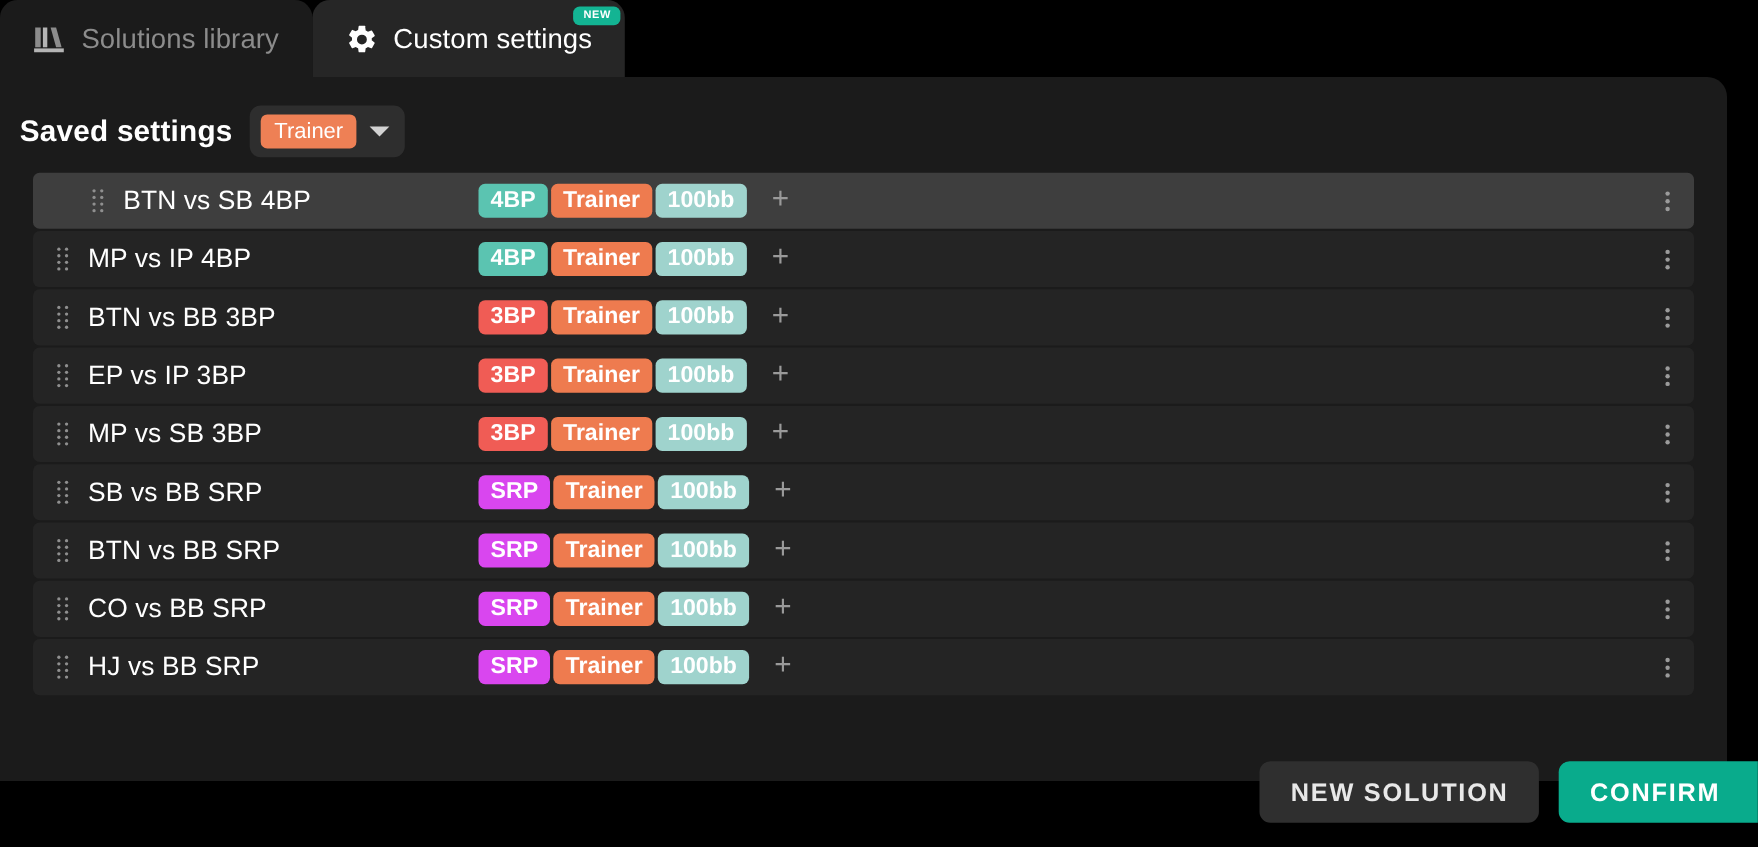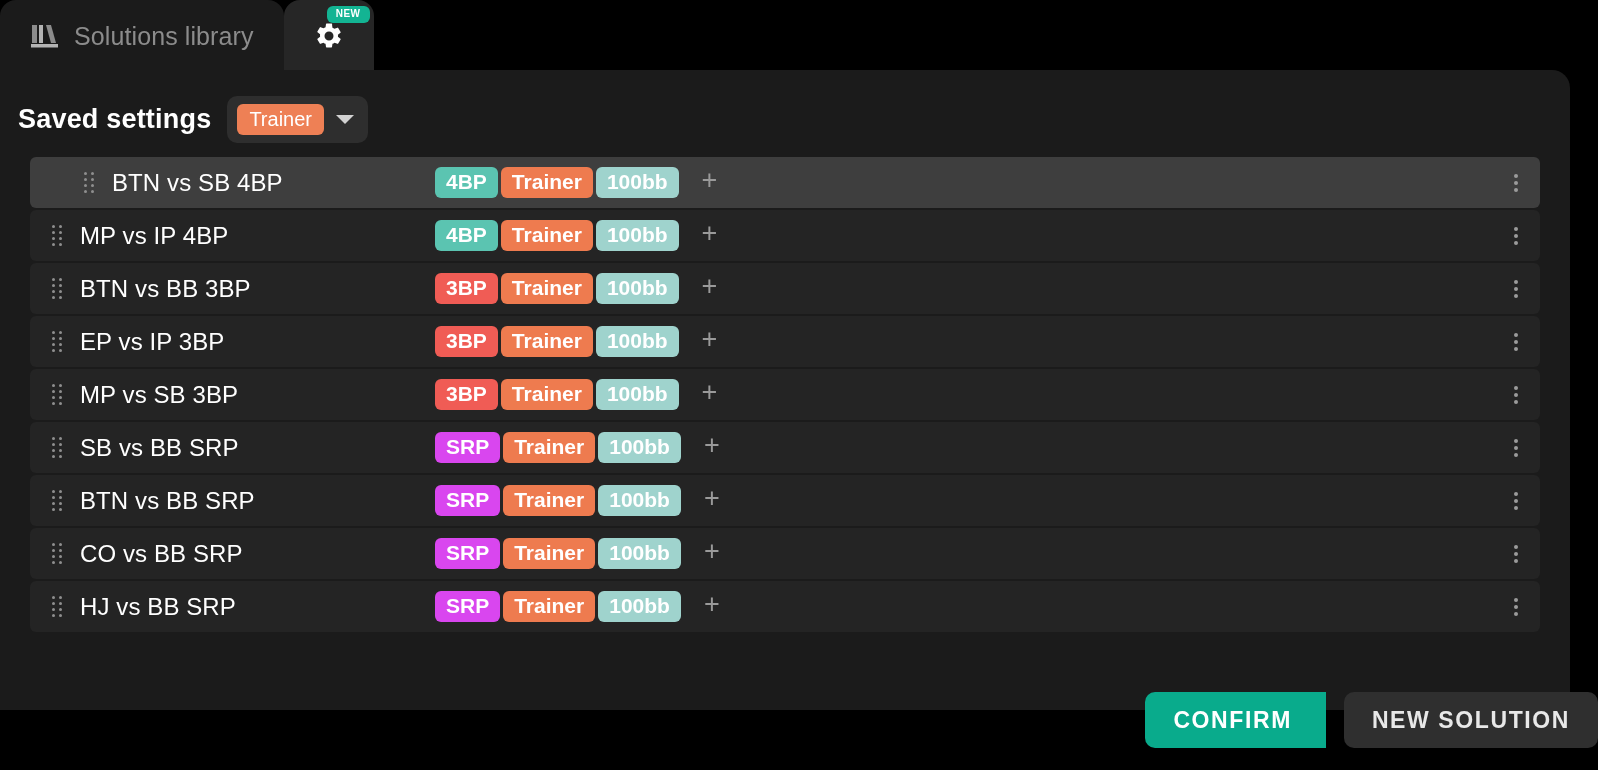"Custom settings" span.tab-label { html: none -> <span>Custom settings</span> }
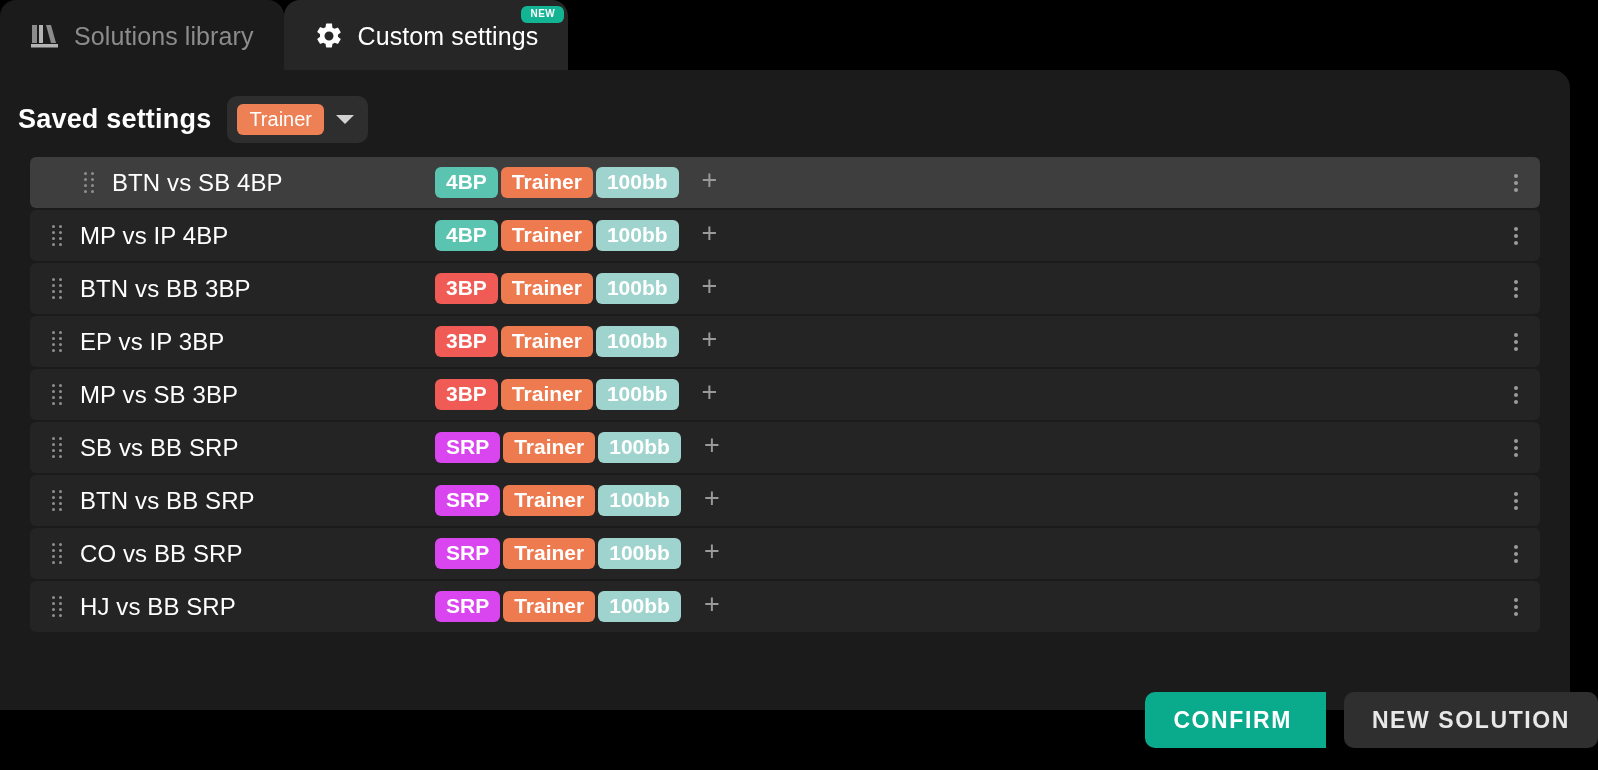"CONFIRM" button.btn { order: before "NEW SOLUTION" -> after "NEW SOLUTION" }
